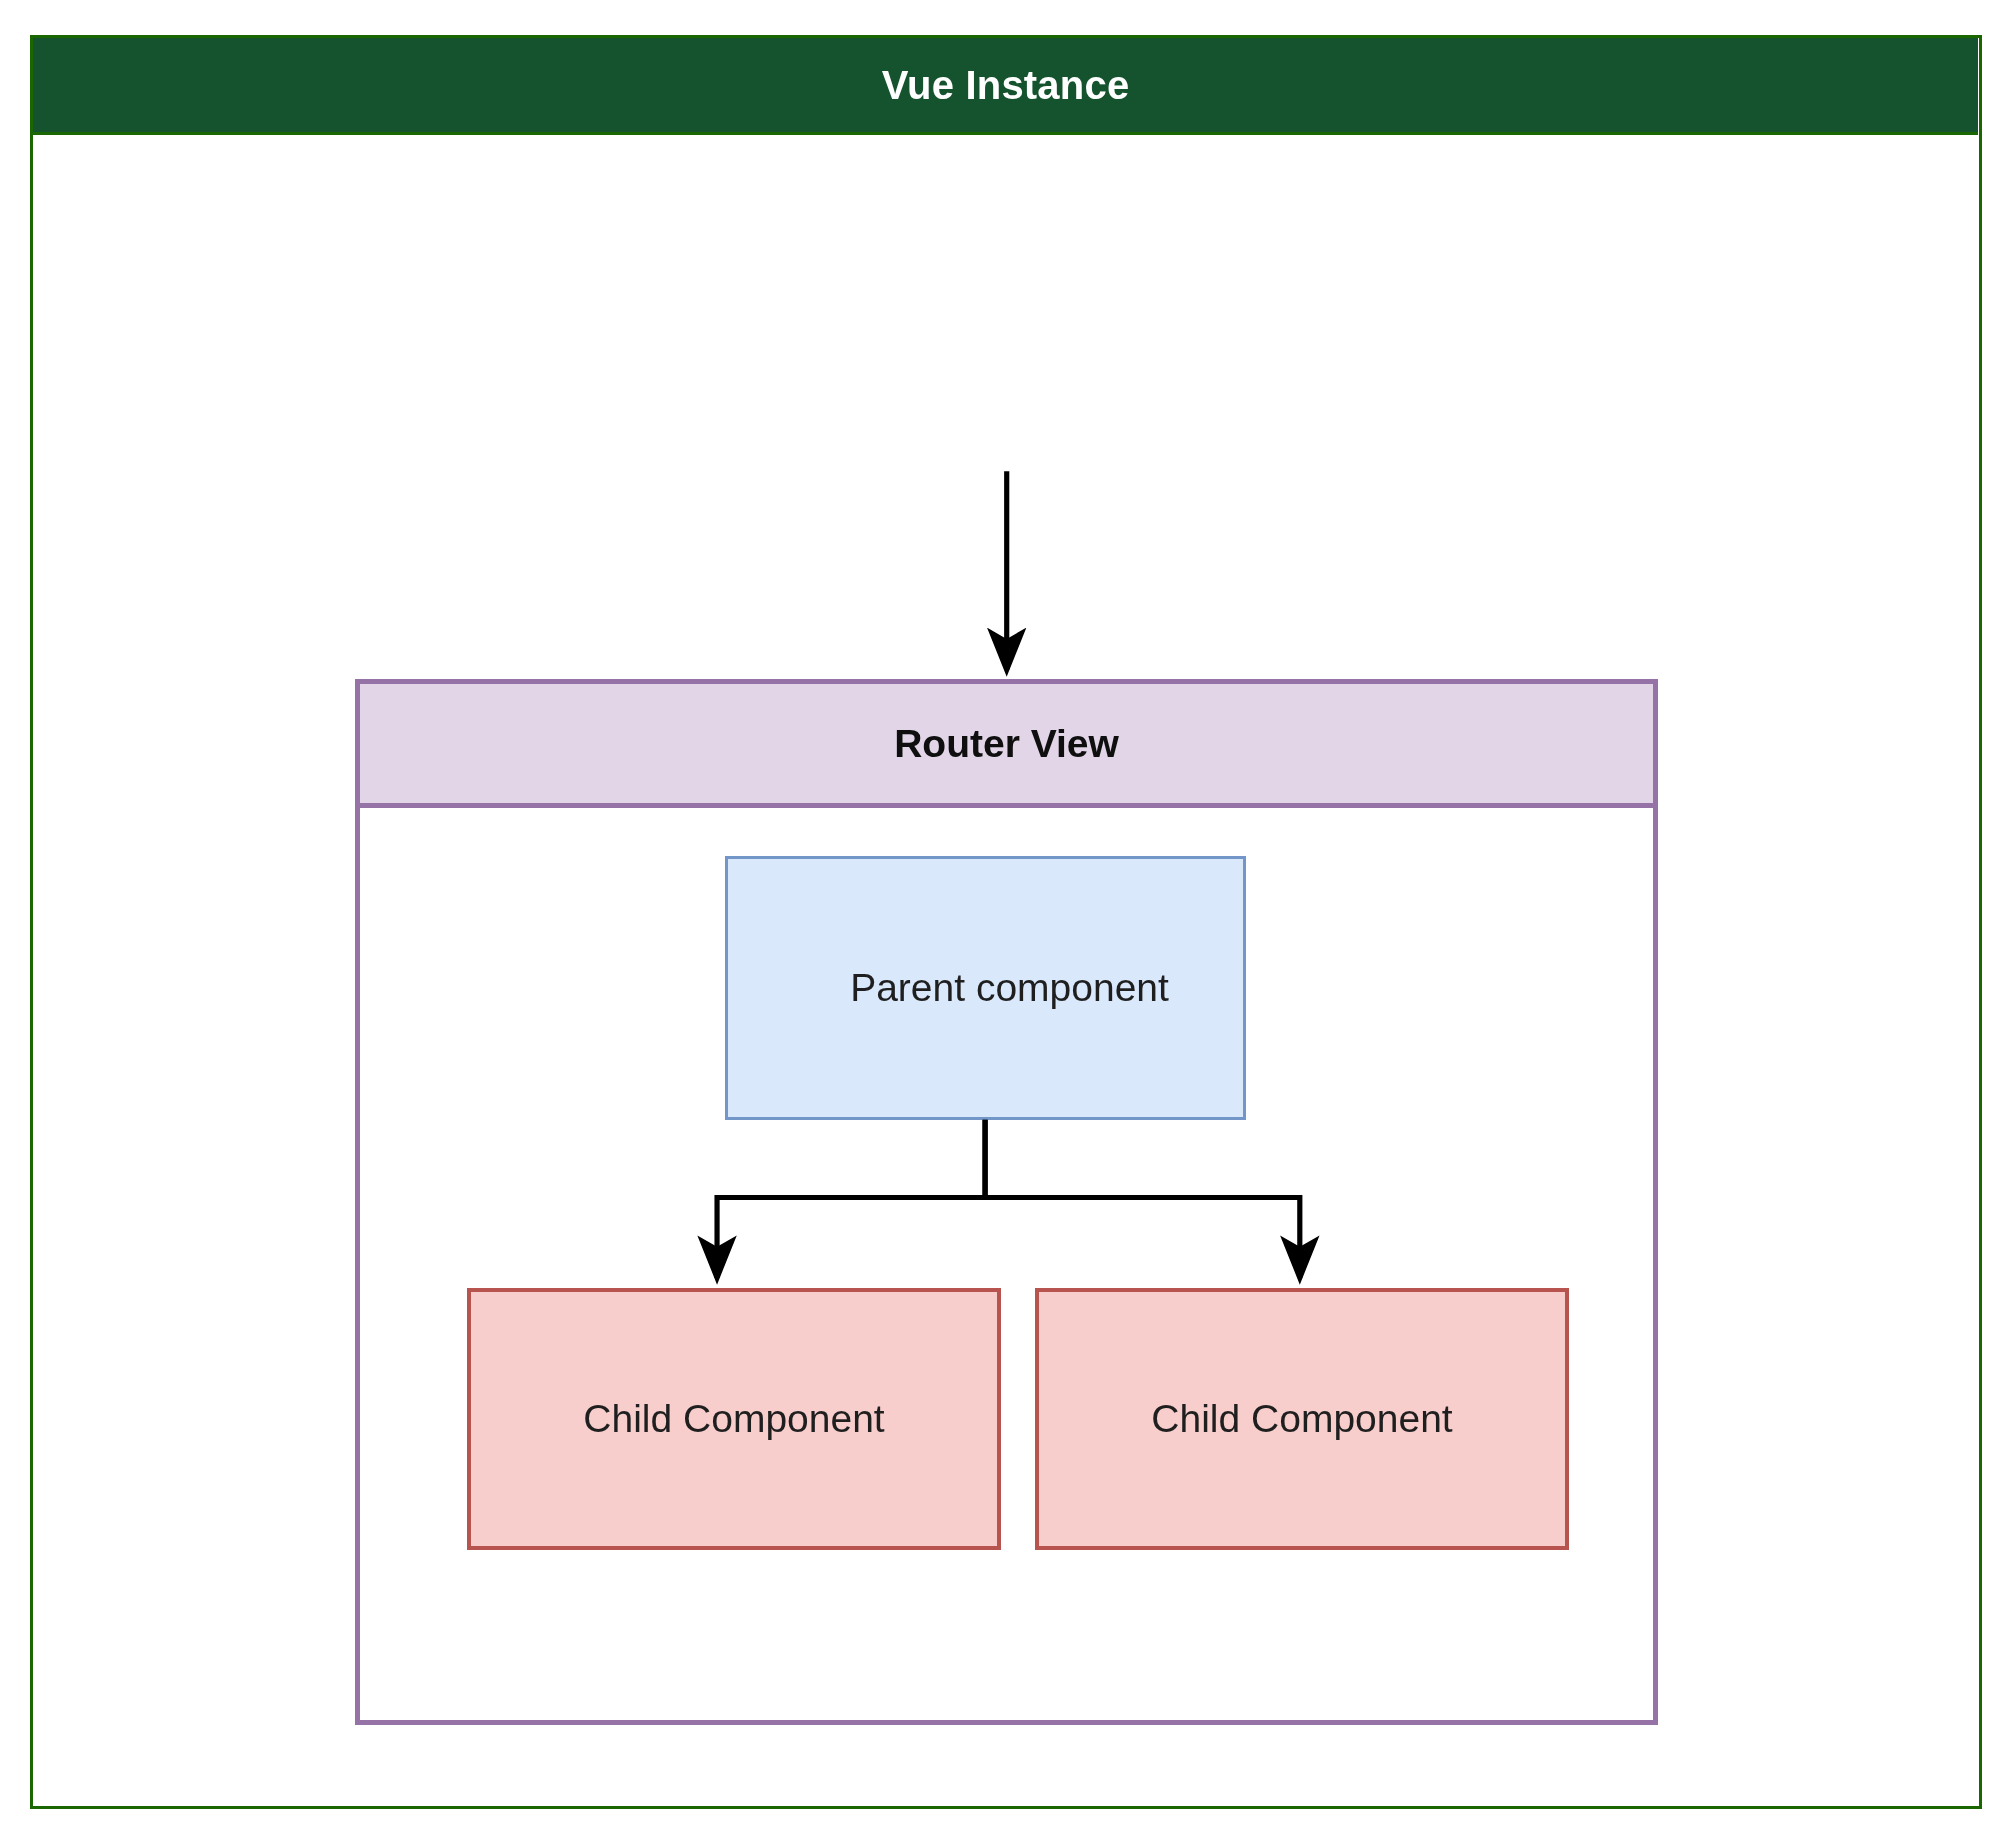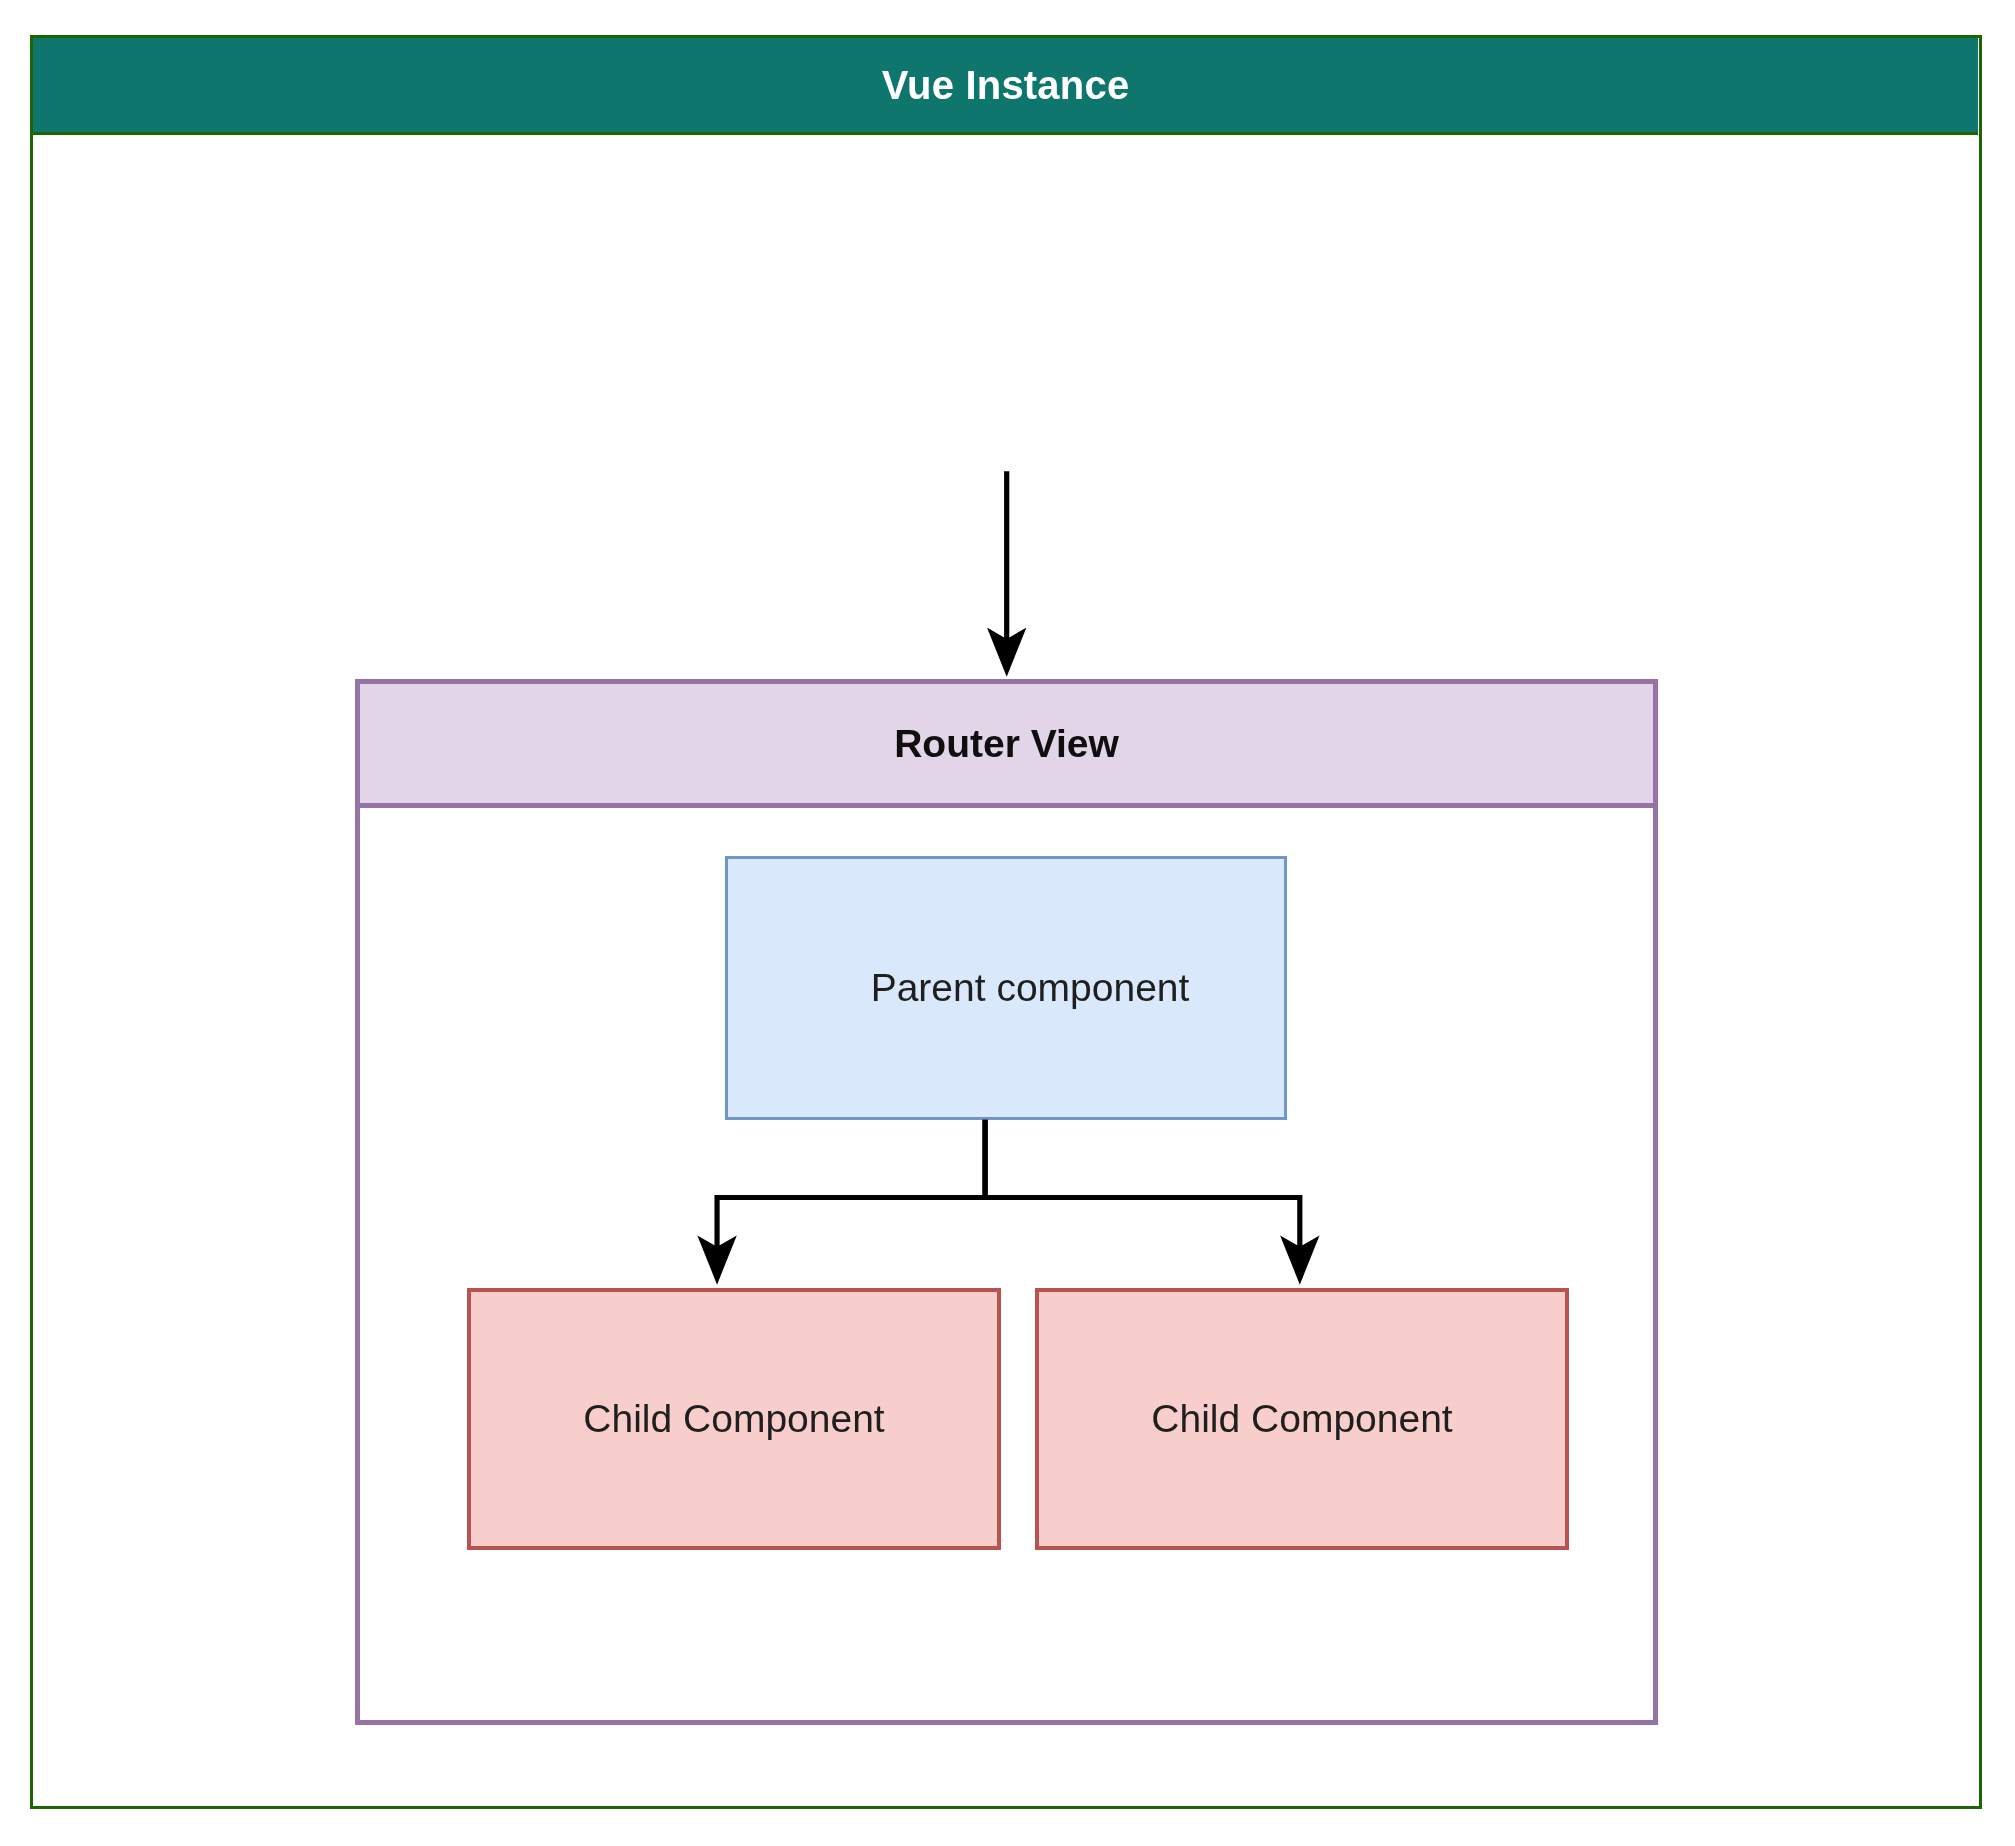"Vue Instance" .vue-instance-header { background: #0f766e -> #14532d }
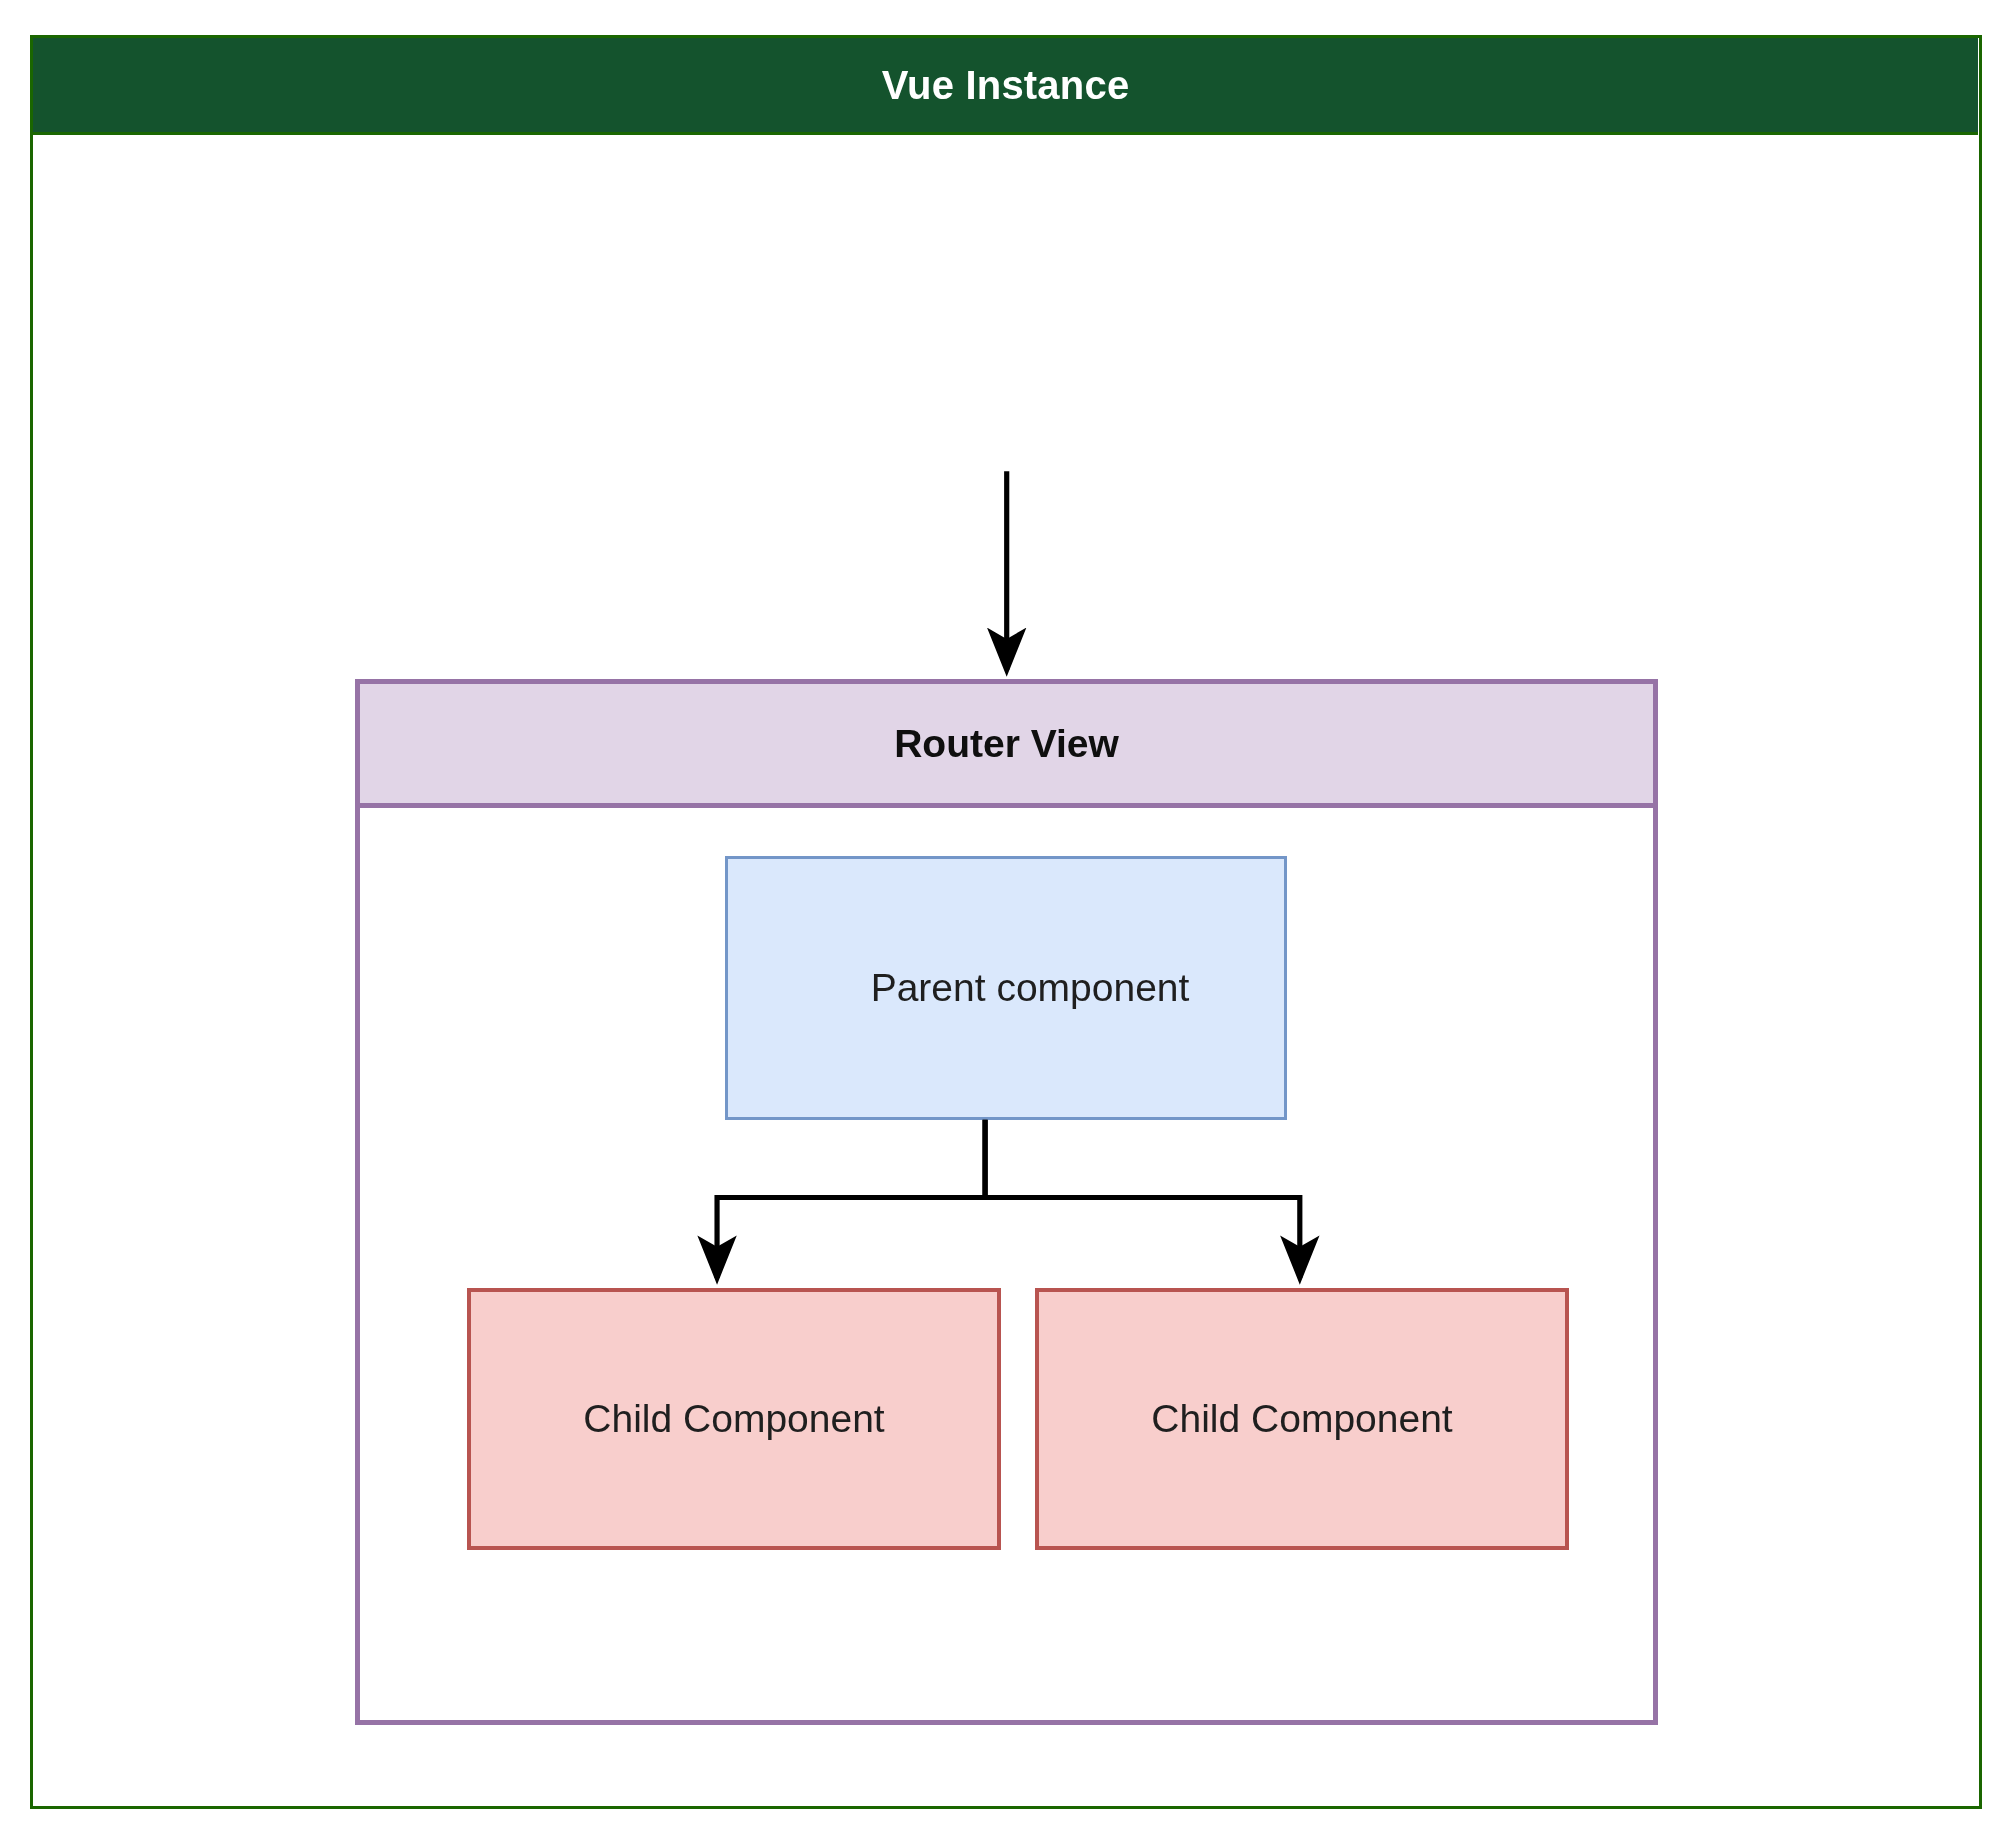"Parent component" .parent-component { width: 562px -> 521px }
